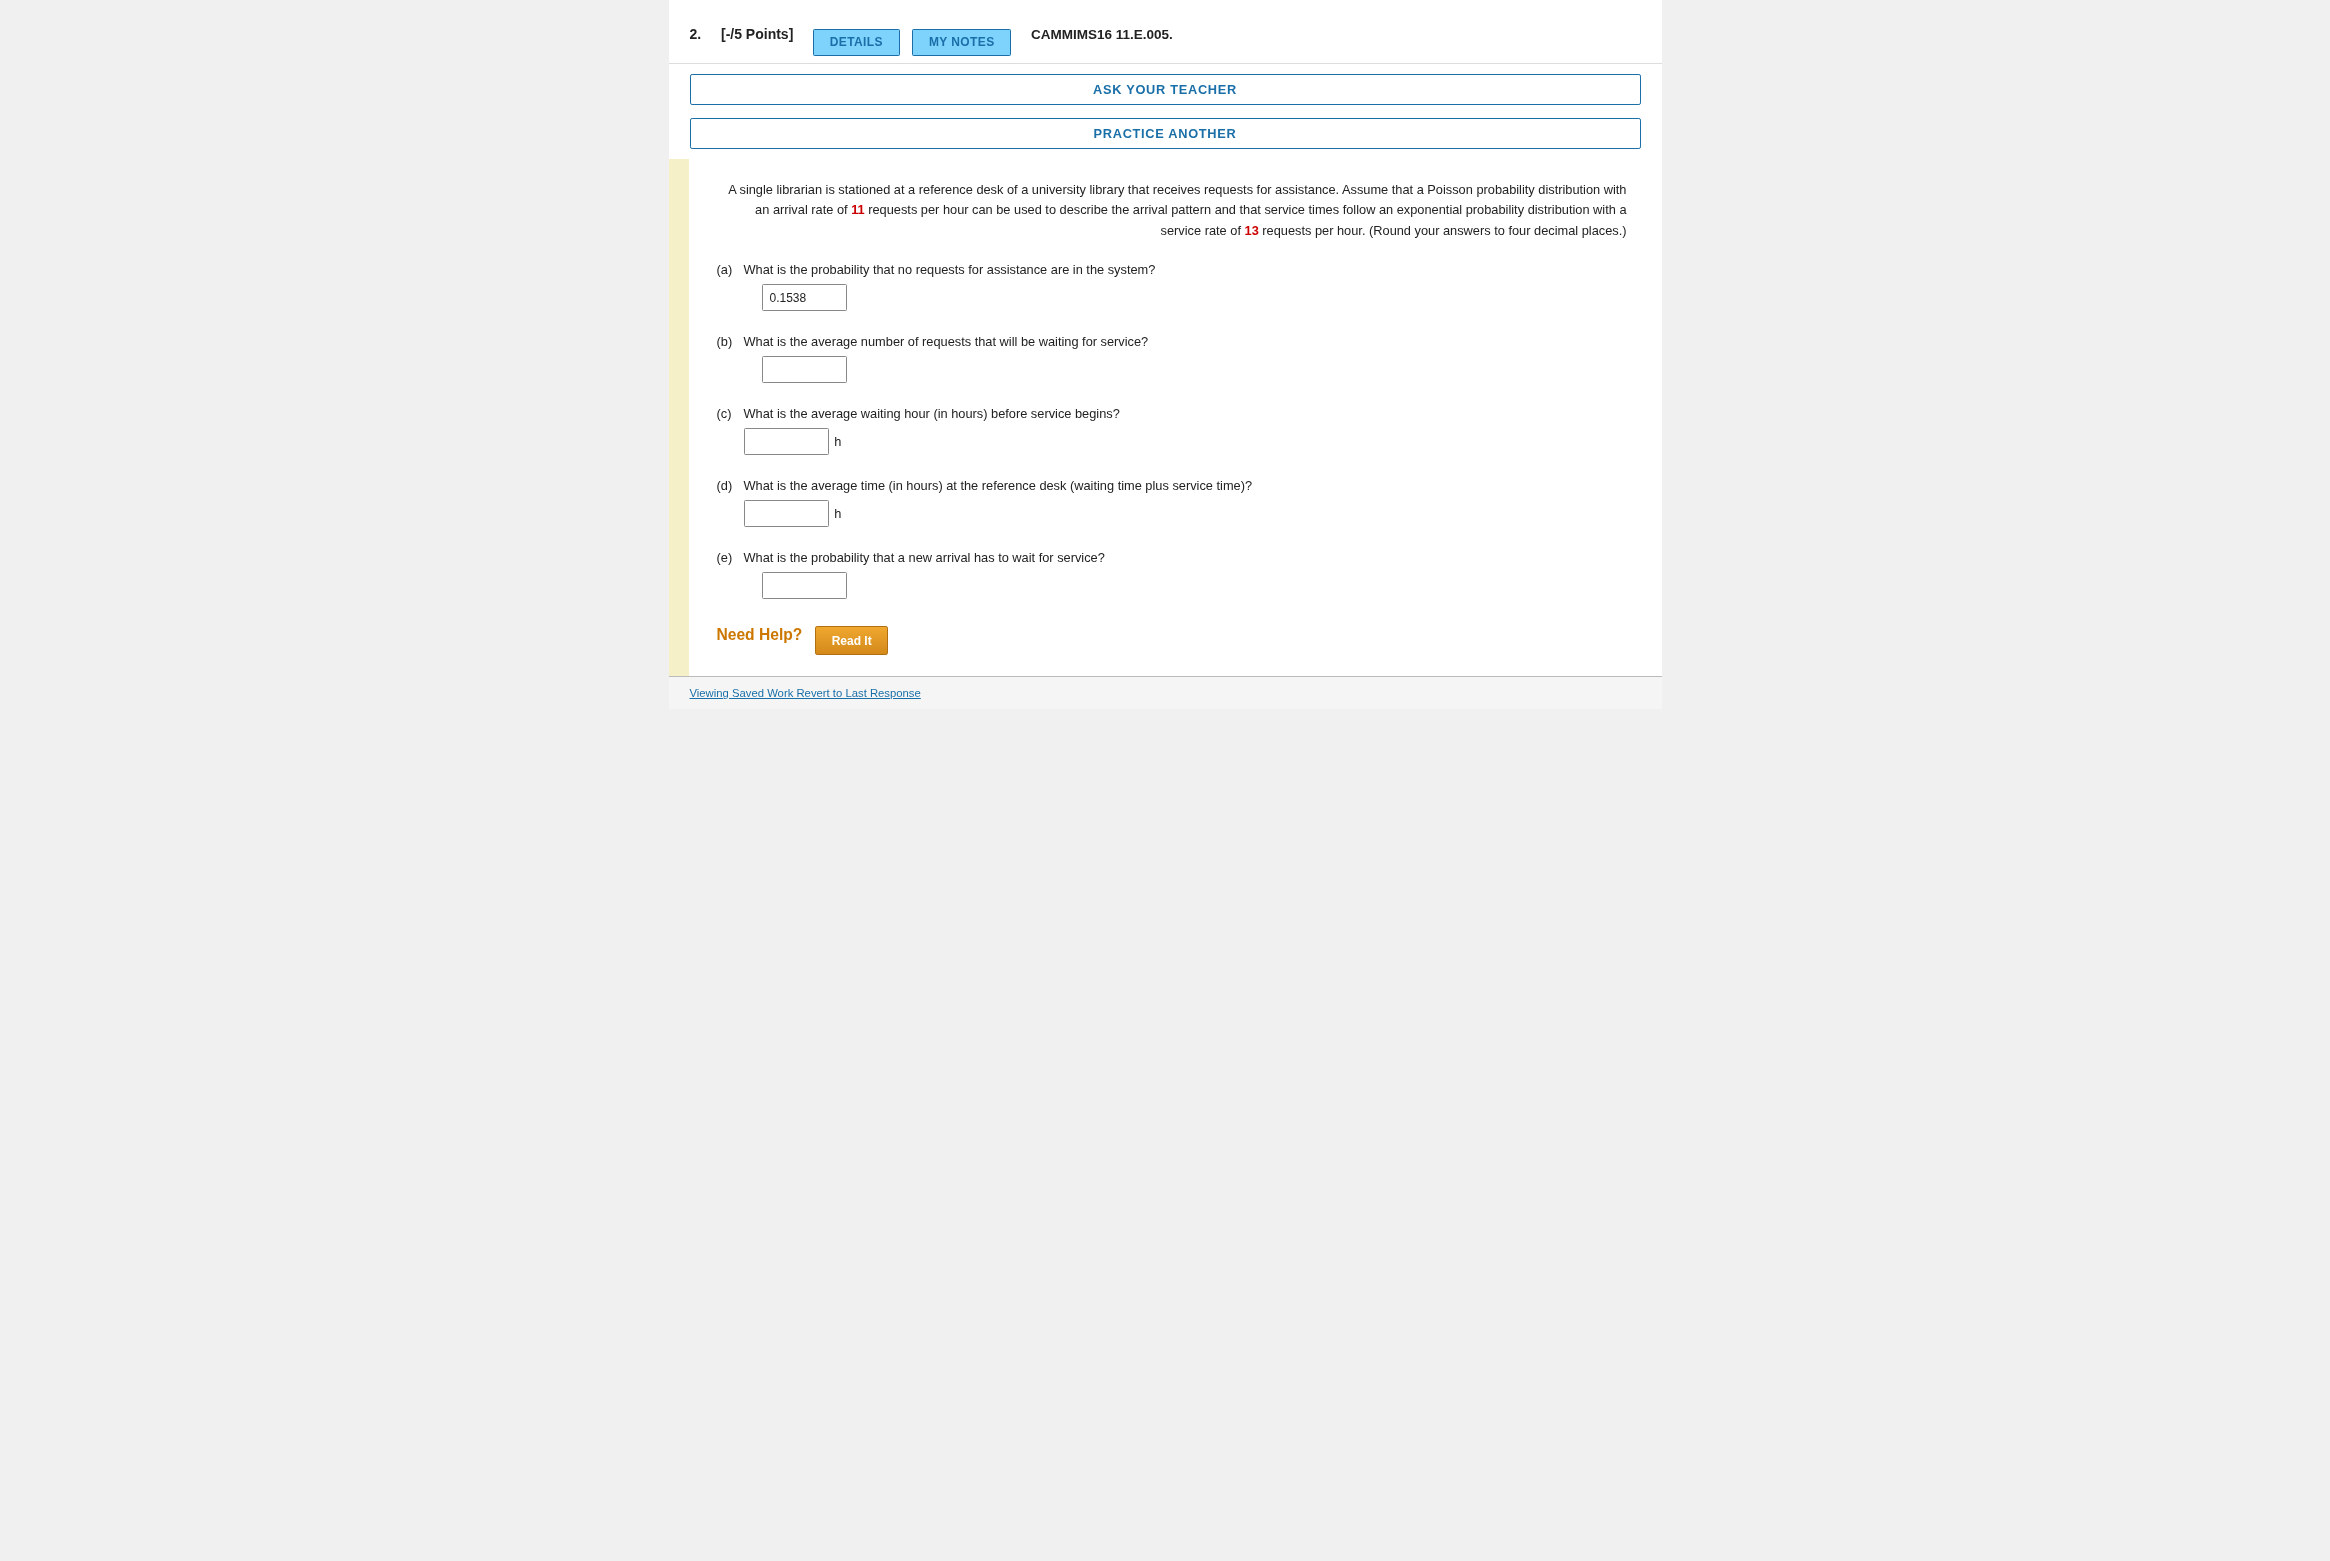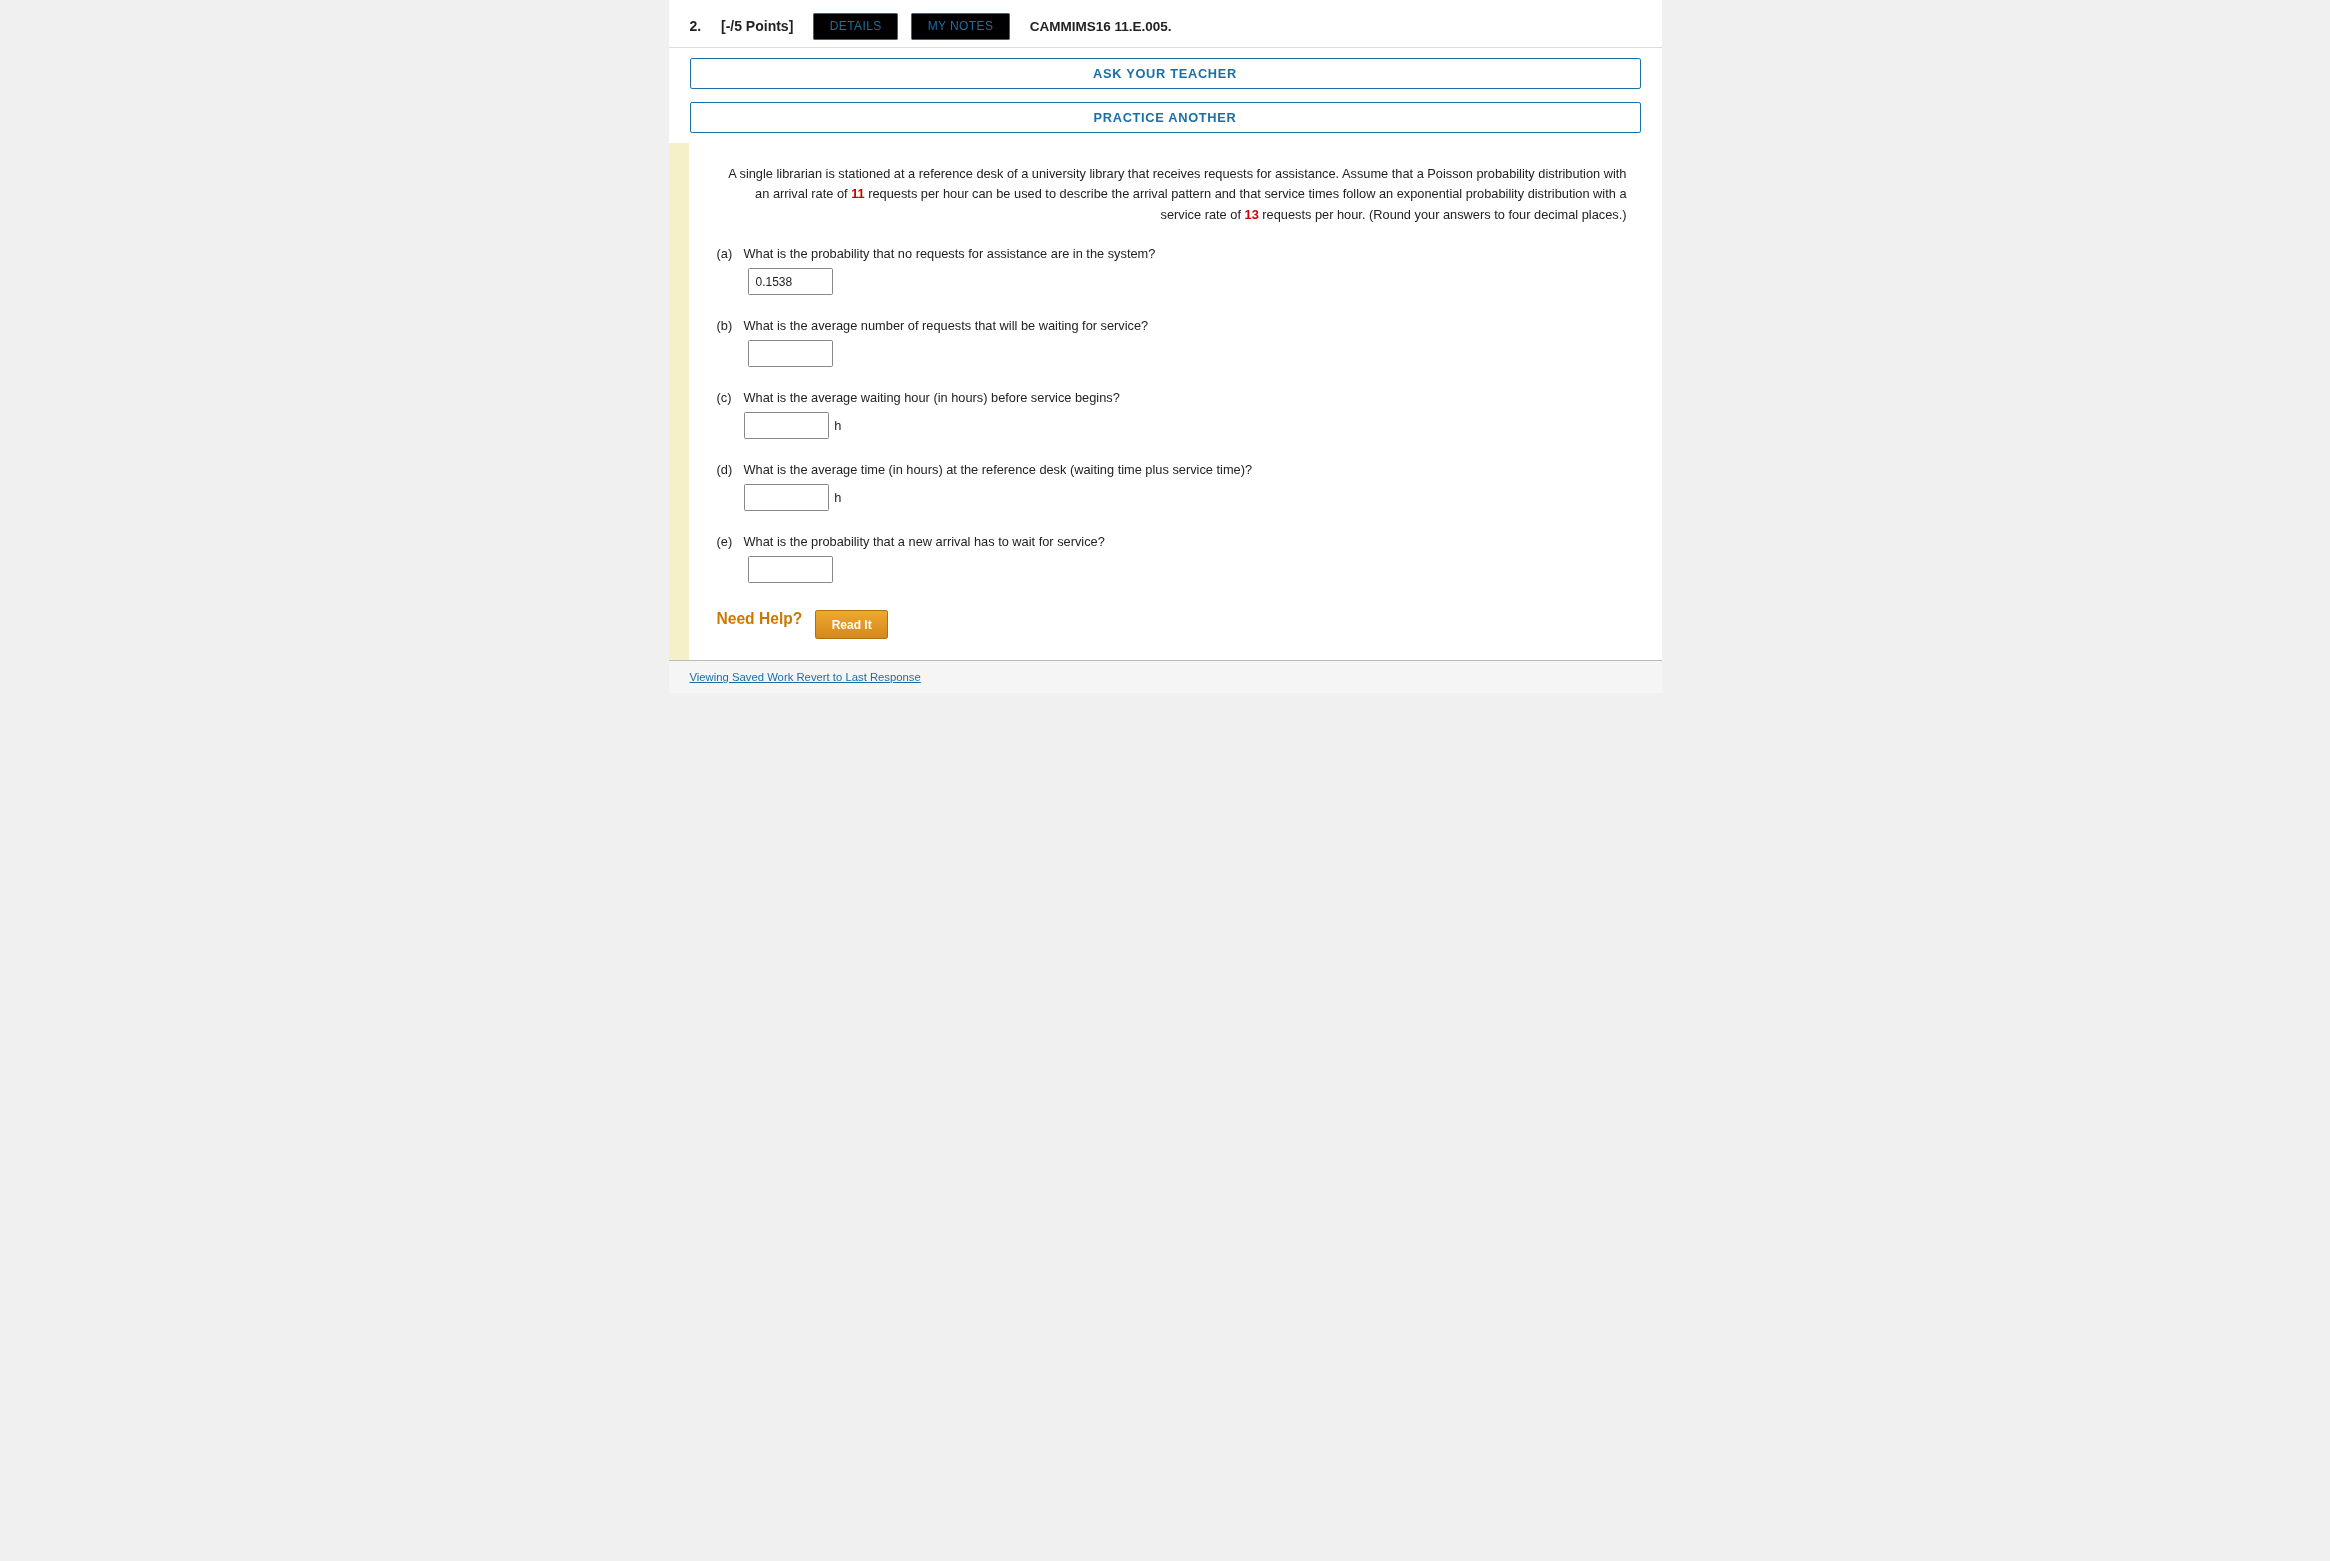"DETAILS" .btn-outline { background: #000000 -> #7dd3fc; font-weight: normal -> bold; margin-top: none -> 16px }
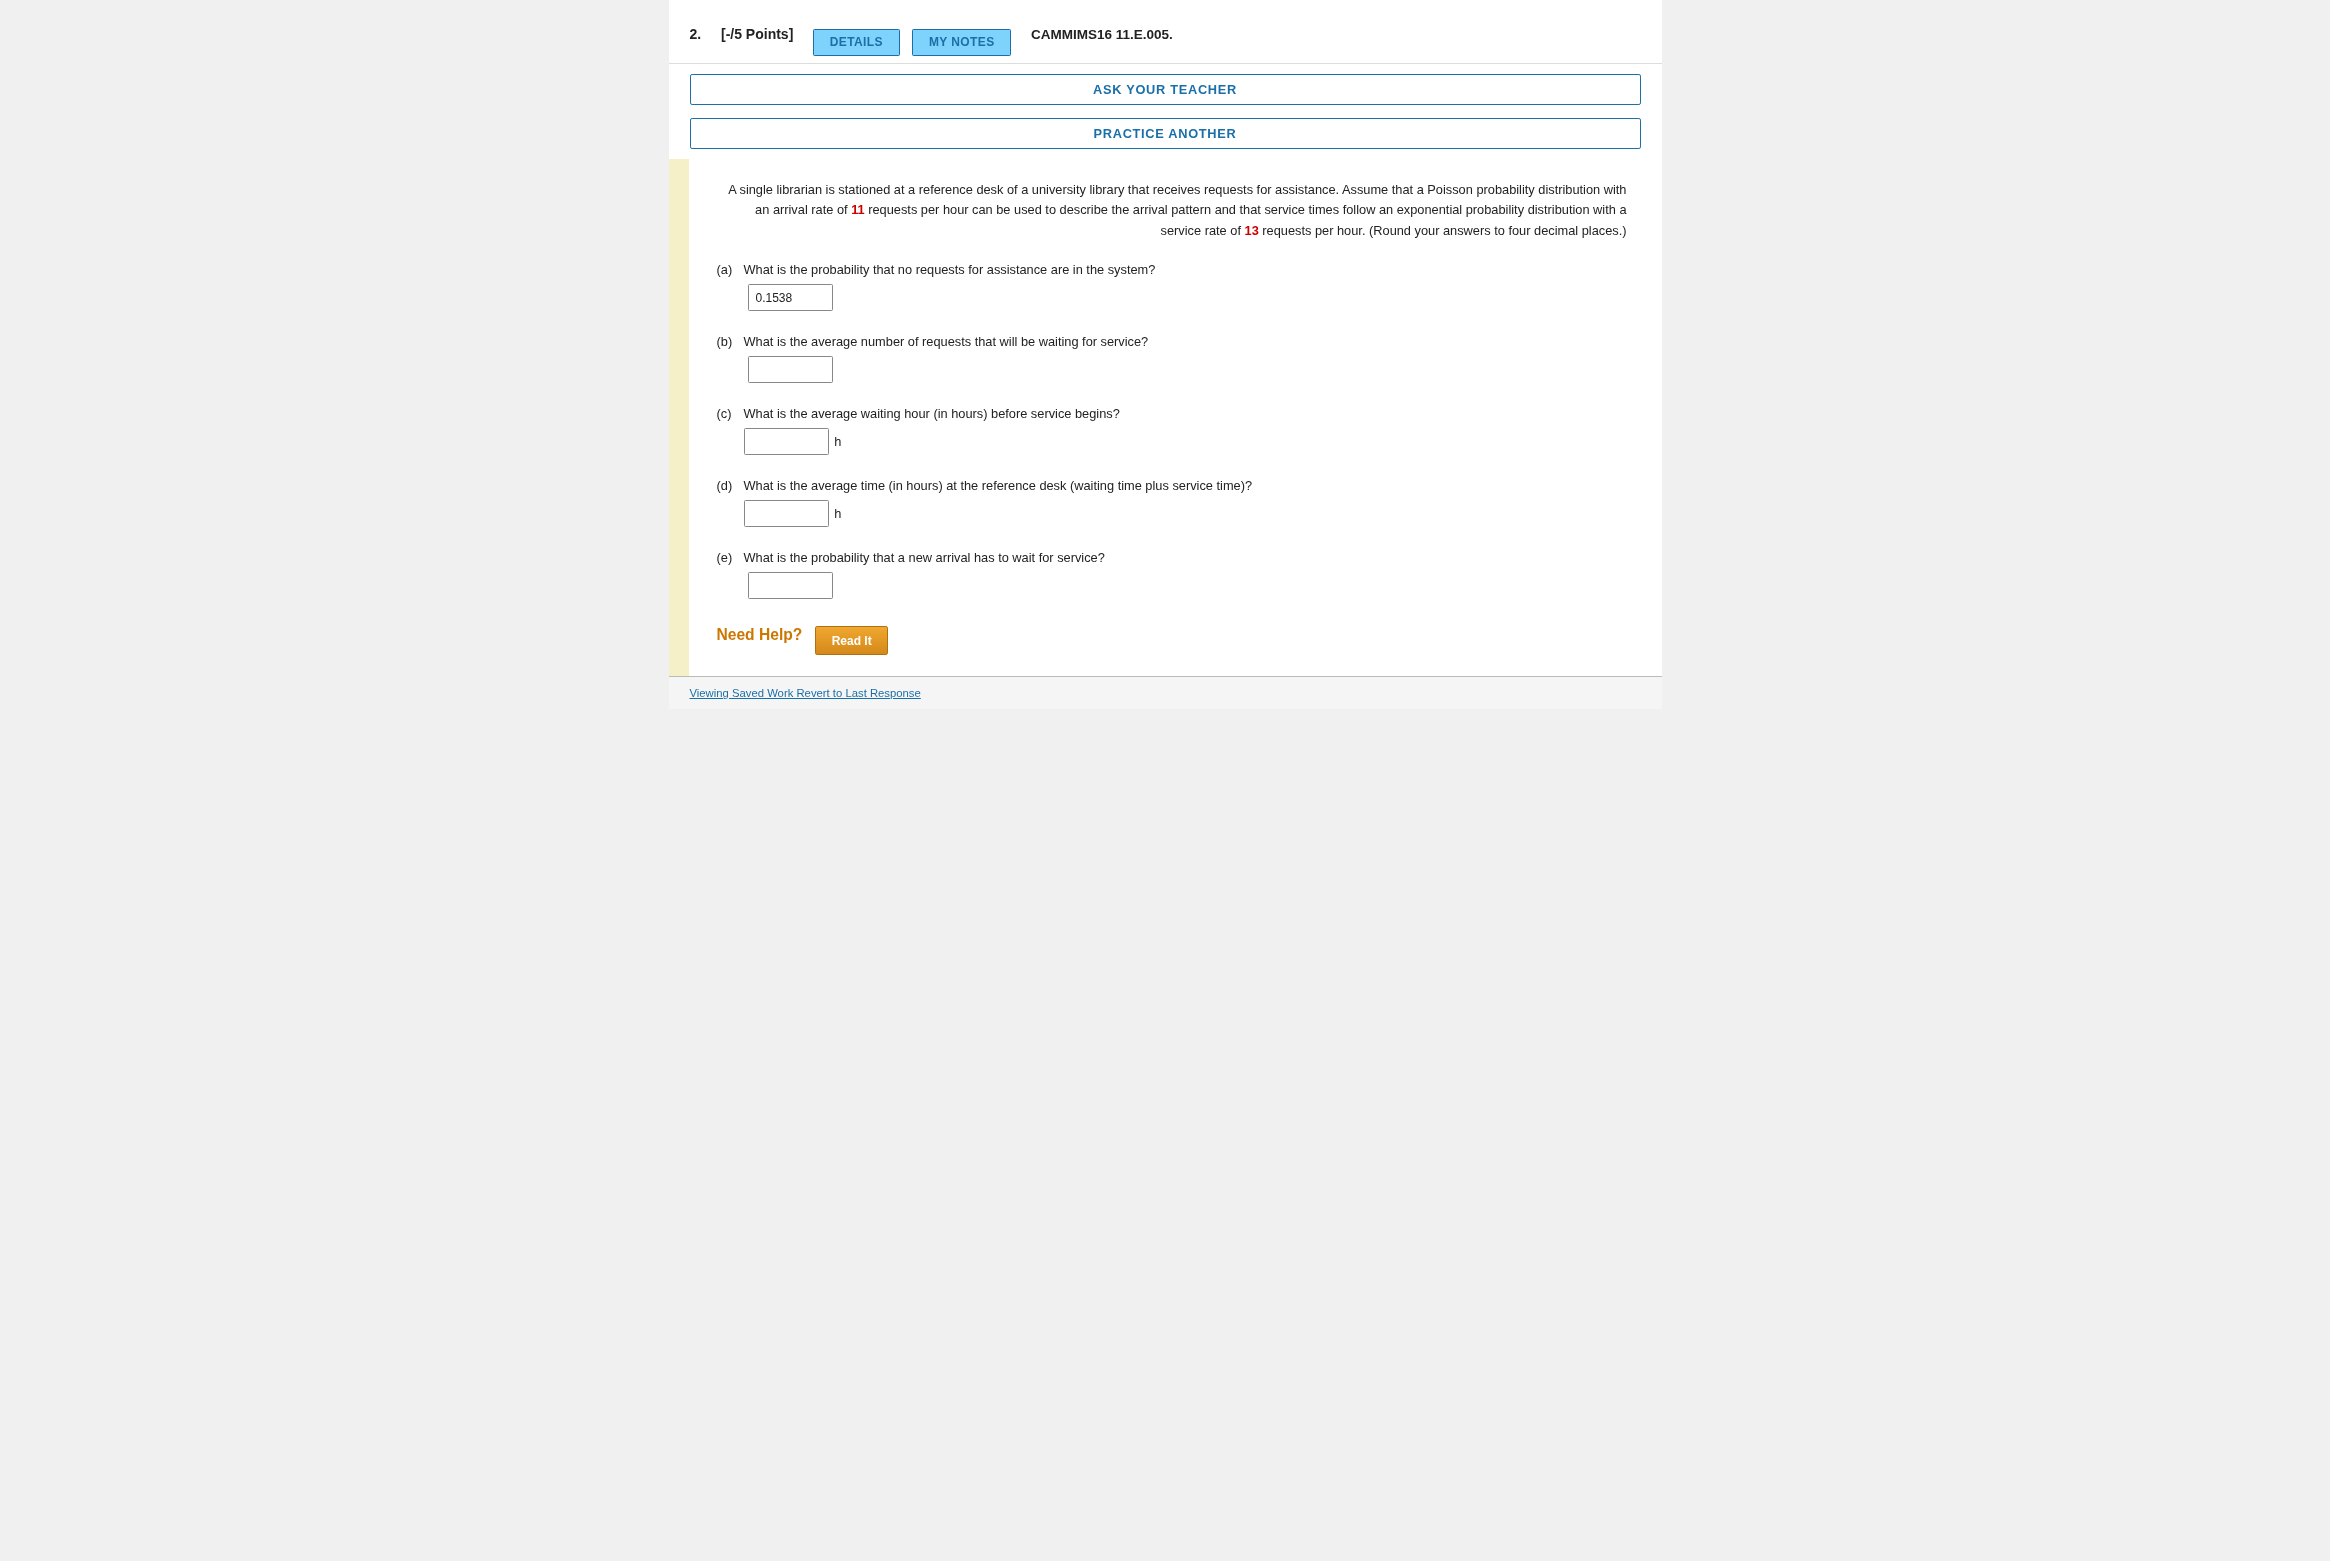"0.1538" .input-box { margin-left: 31px -> 45px }
